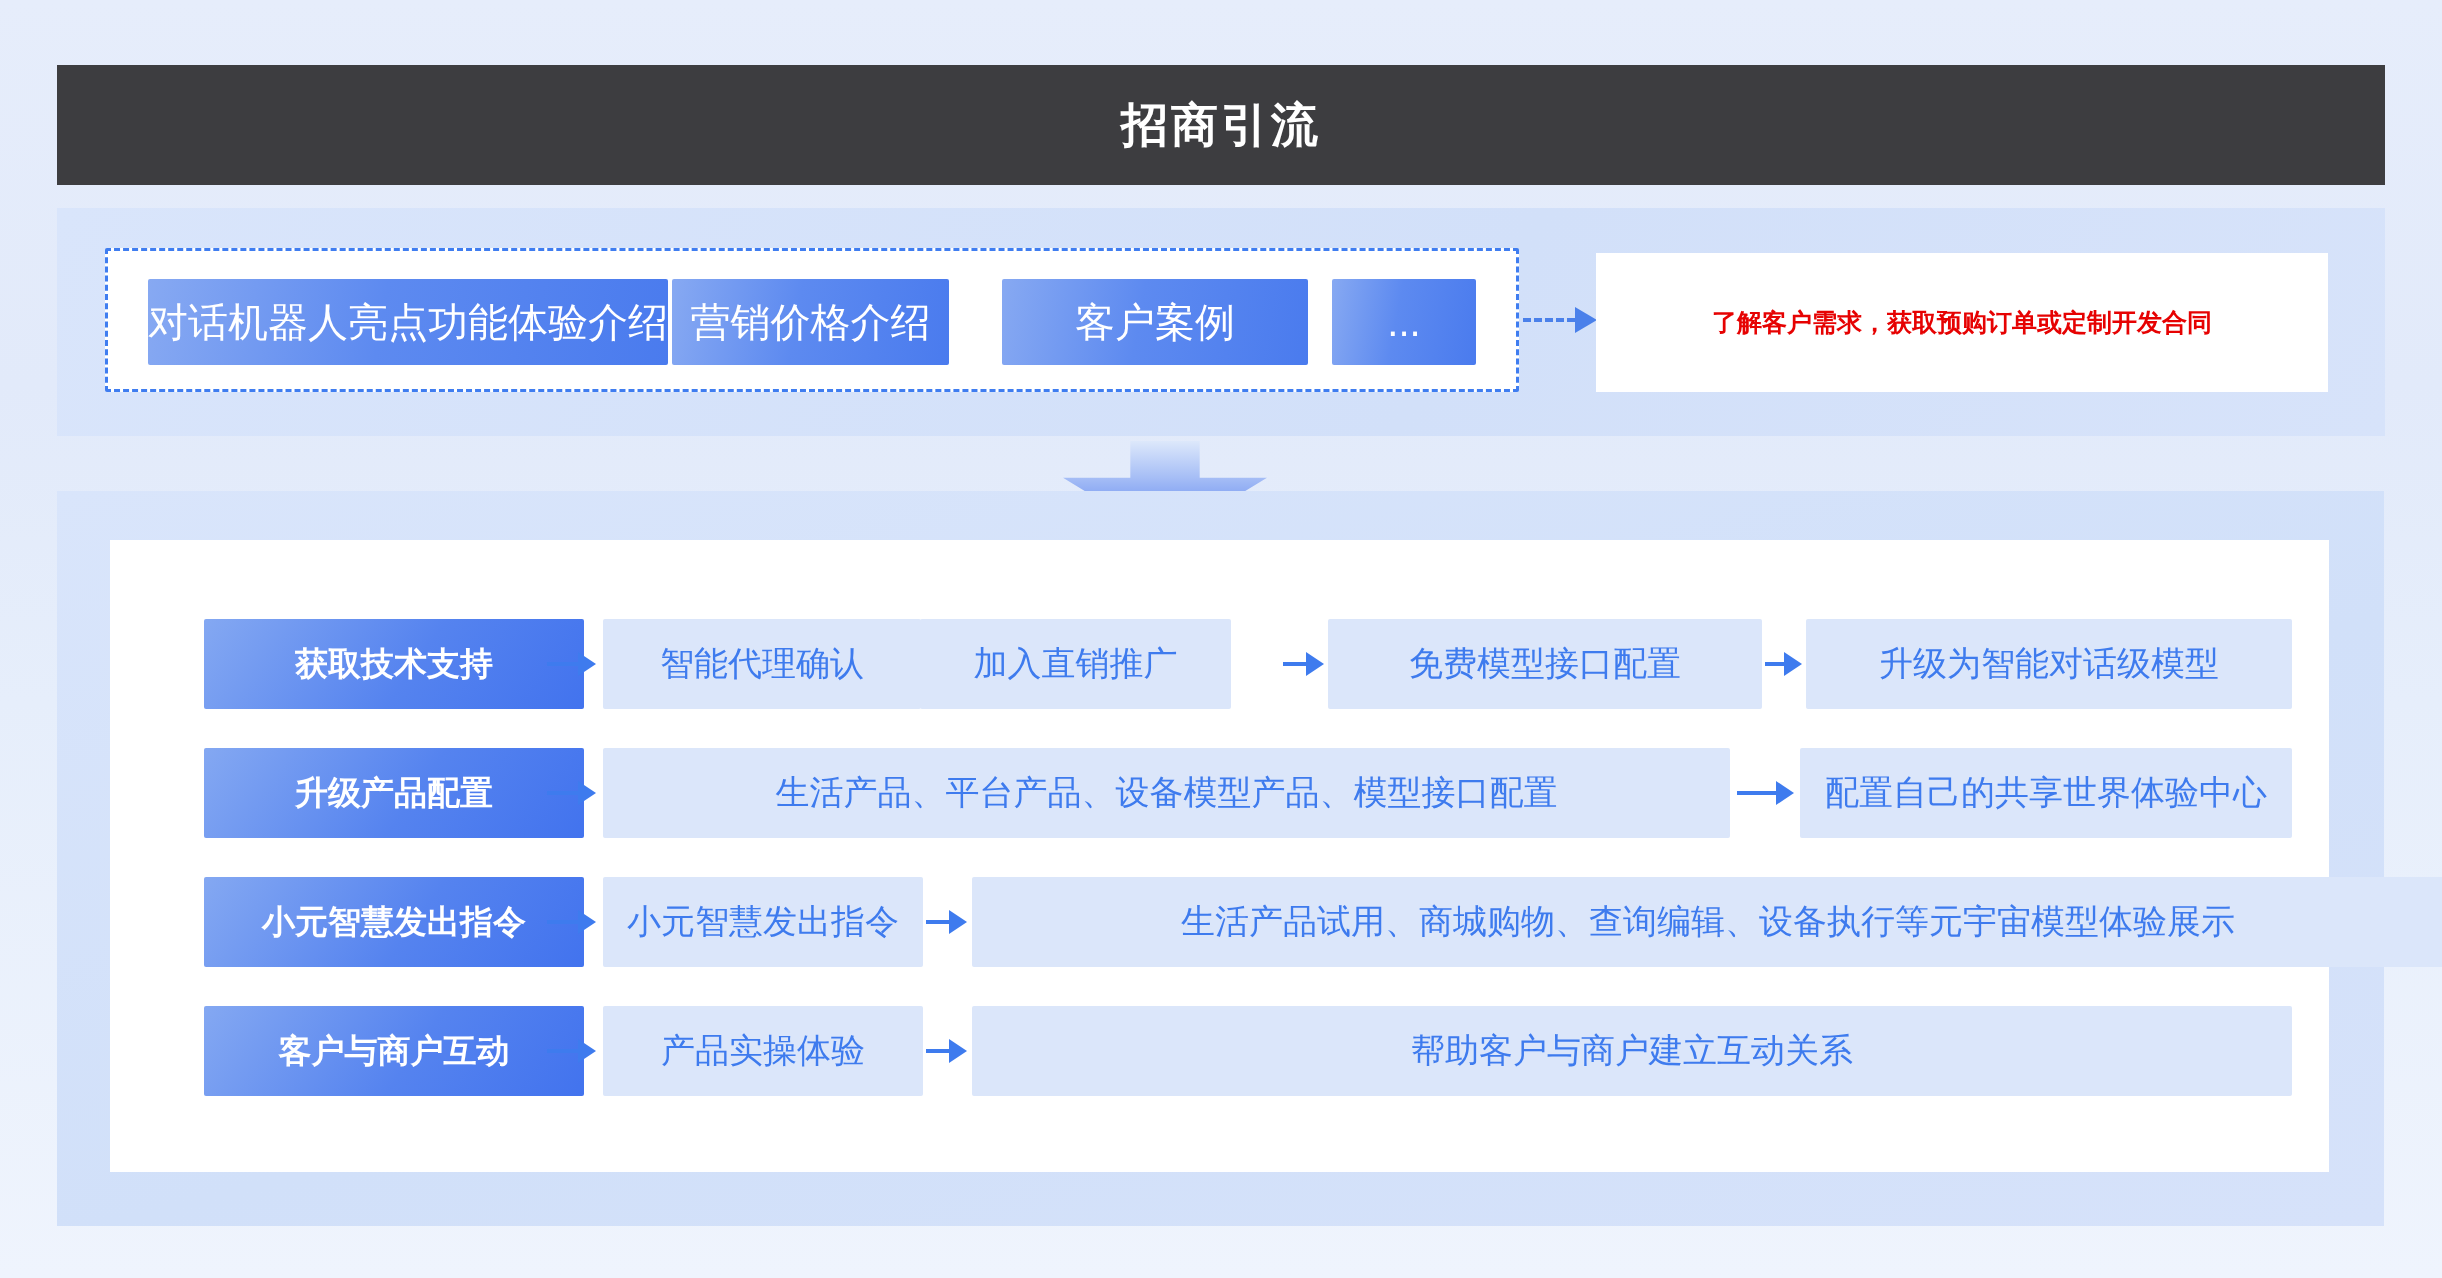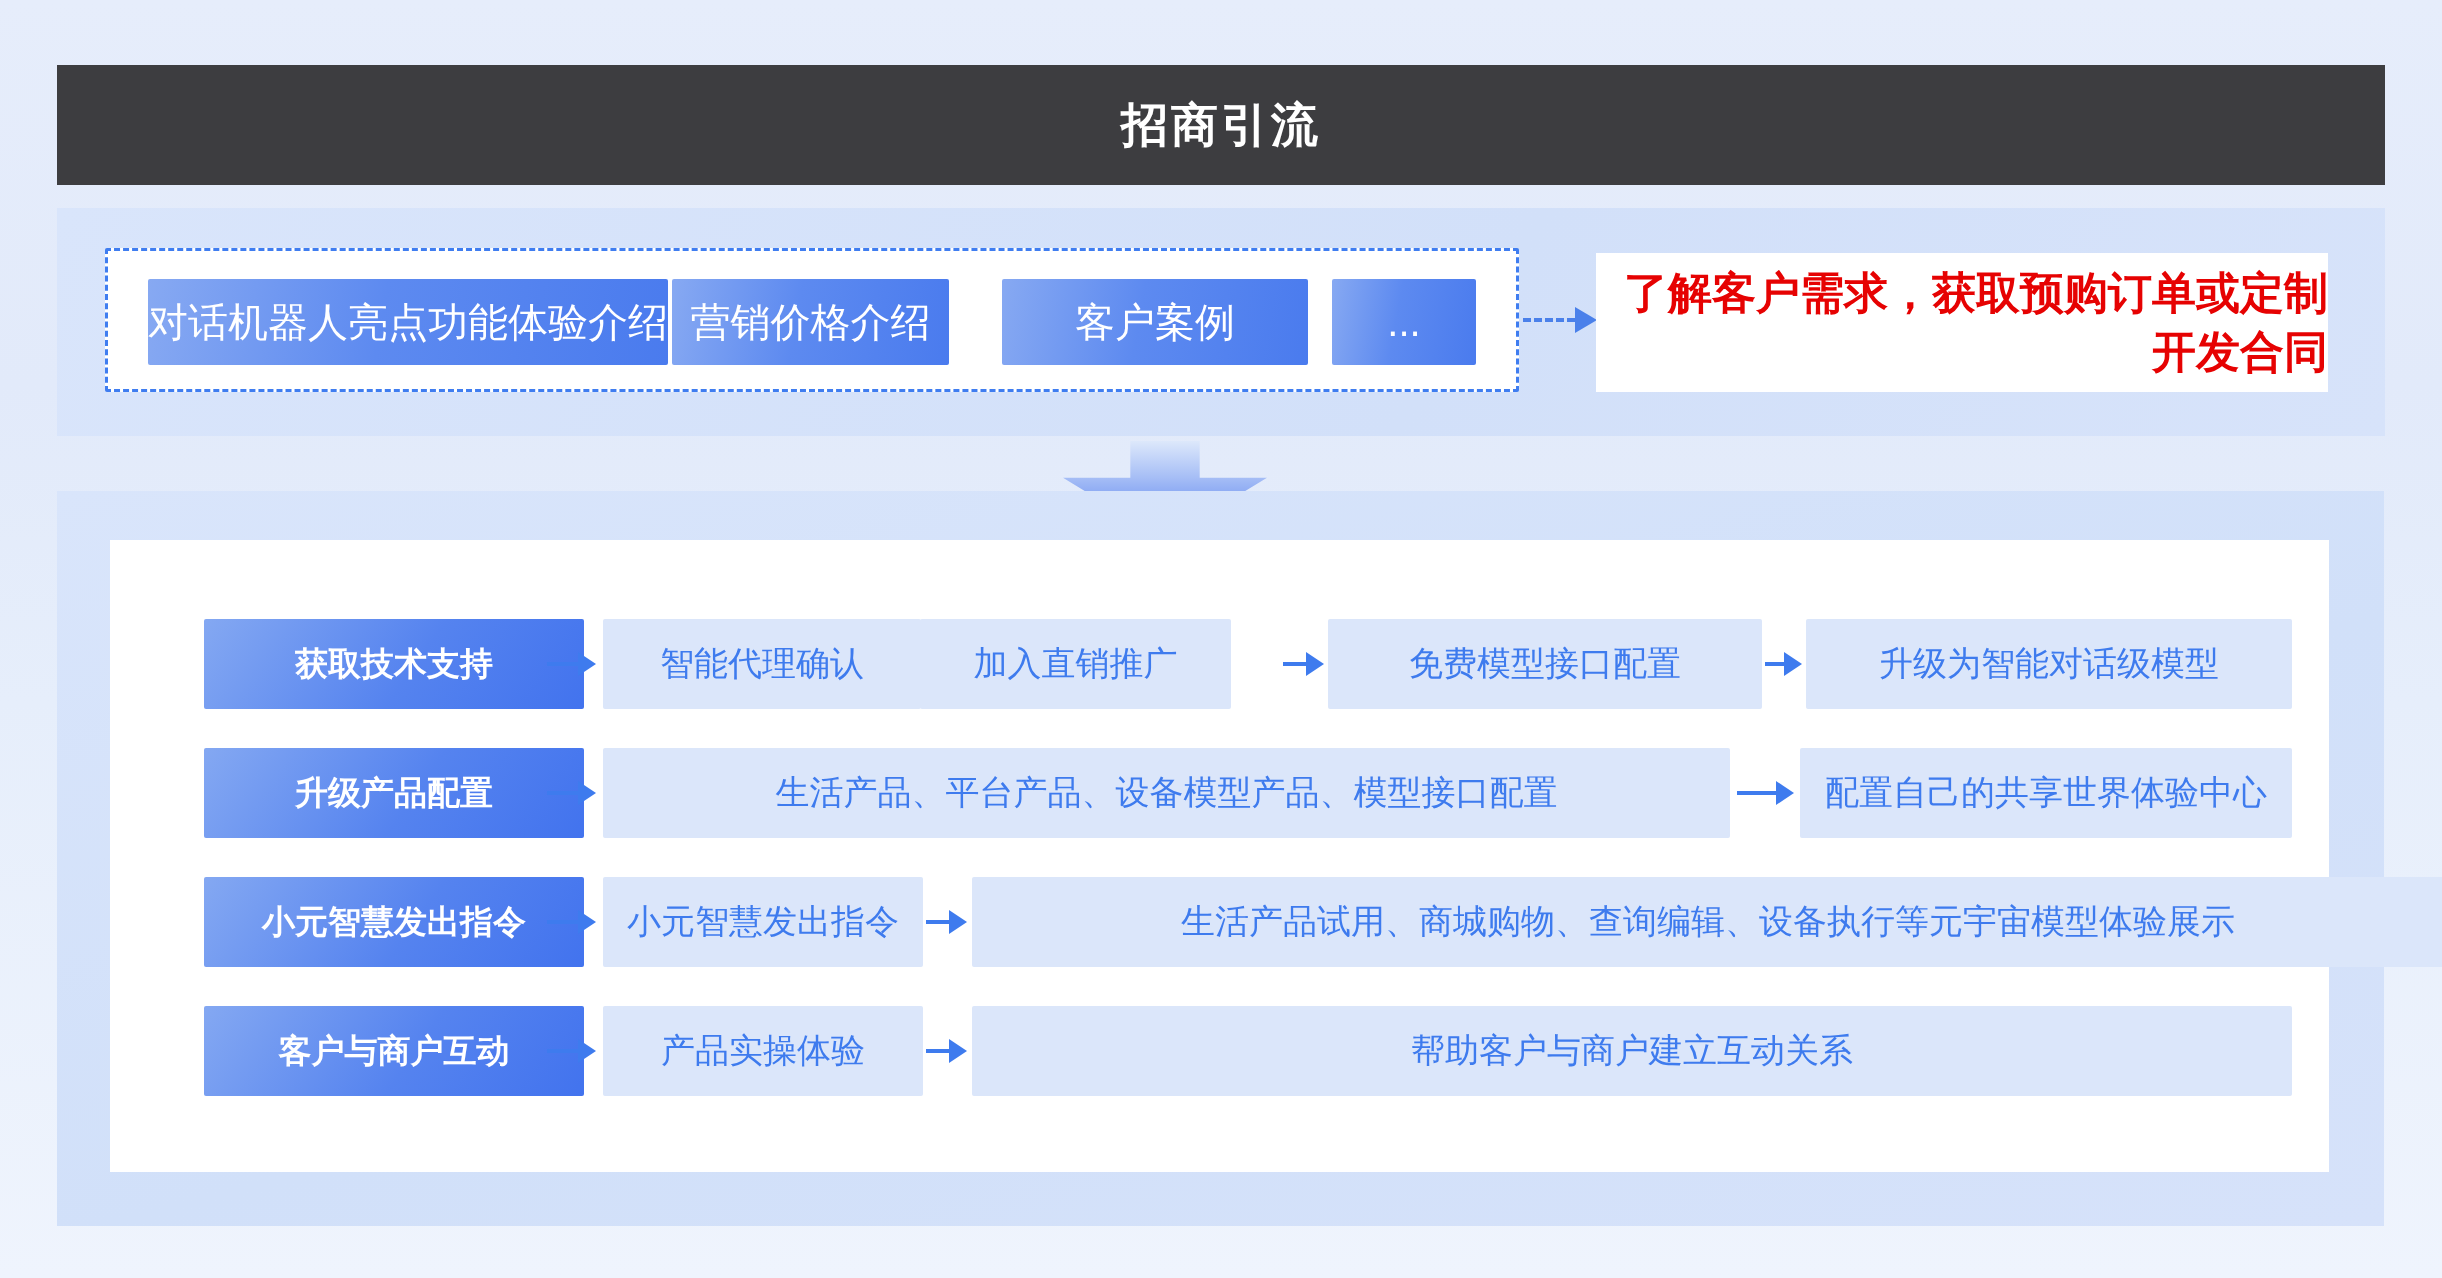"了解客户需求，获取预购订单或定制开发合同" .result-box { font-size: 44px -> 25px }
